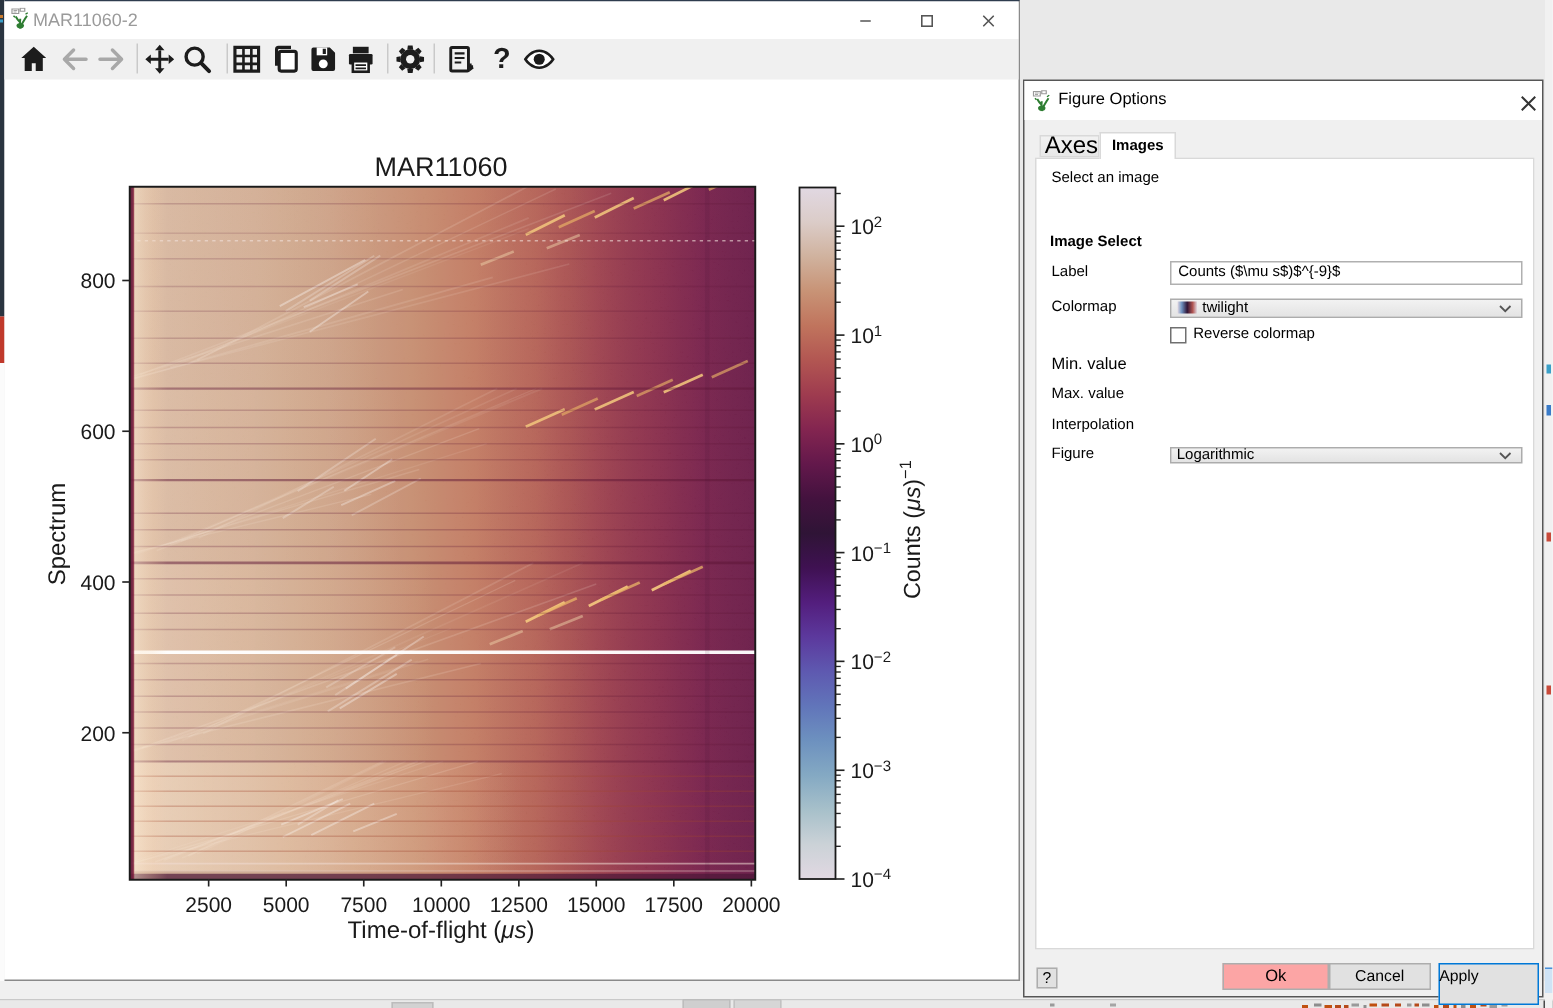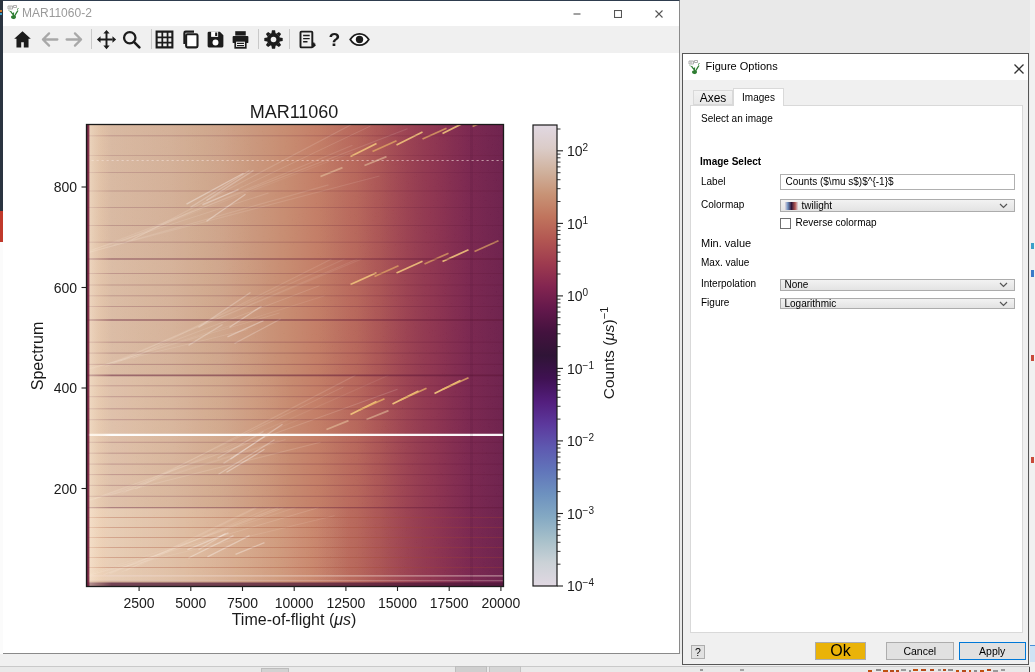"Axes" div { font-size: 12px -> 16px; text-align: center -> right }
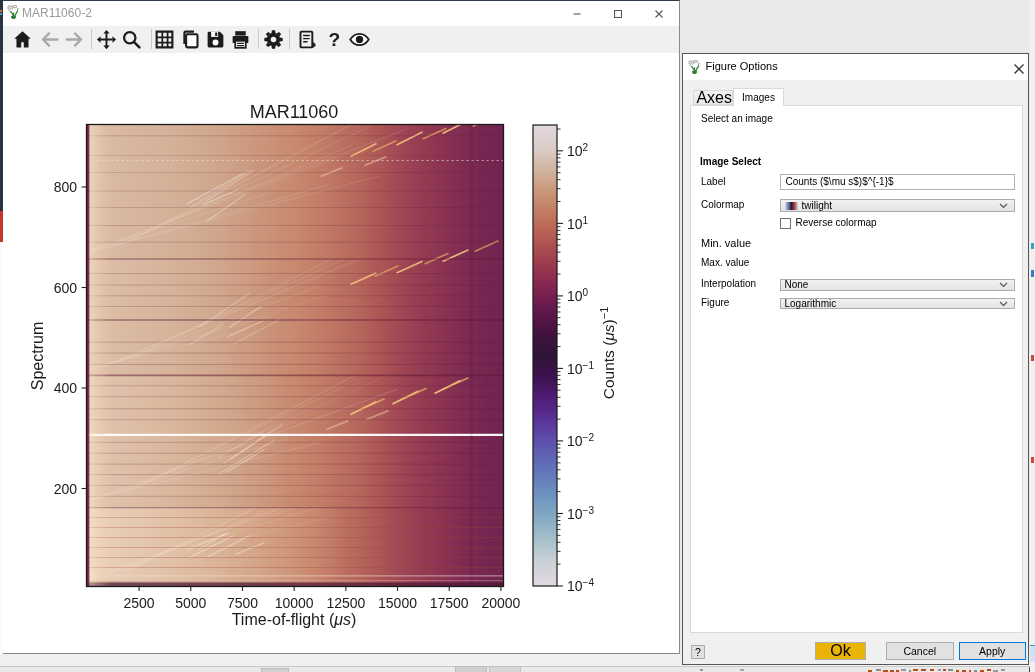"Images" div { font-weight: normal -> bold }
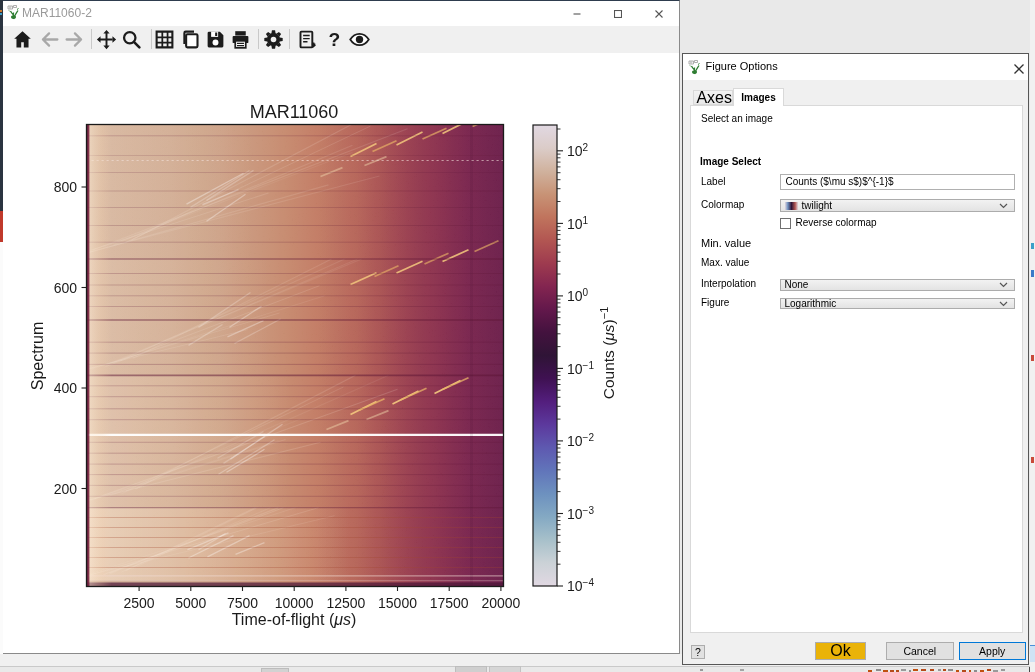"Counts ($\mu s$)$^{-1}$" div { text: -1 -> -9 }
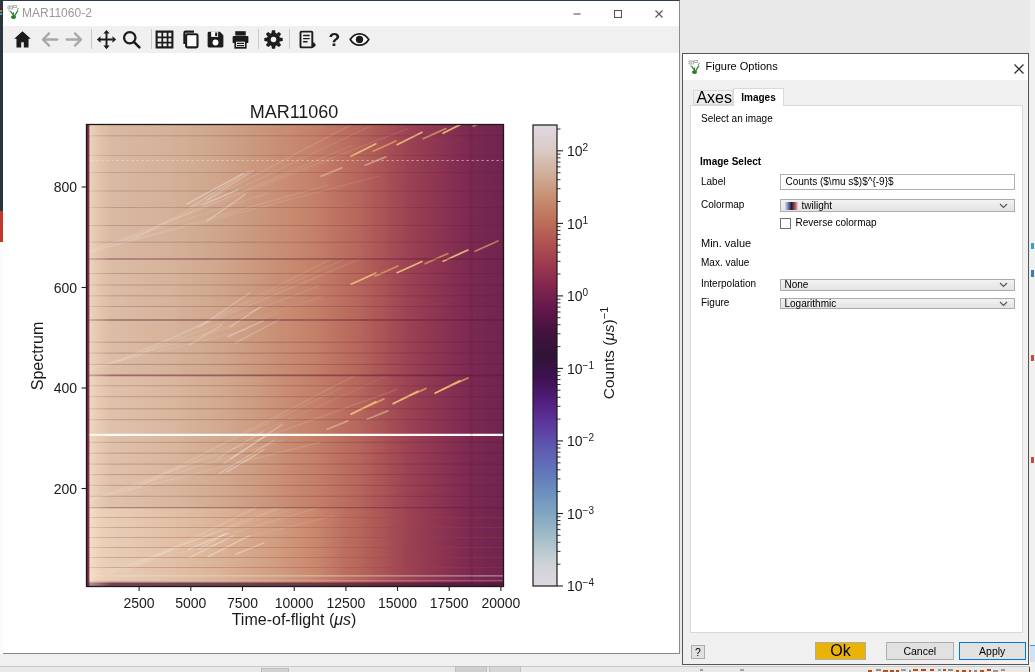"None" div { html: <div>None<svg> <path></path> </svg></div> -> none }
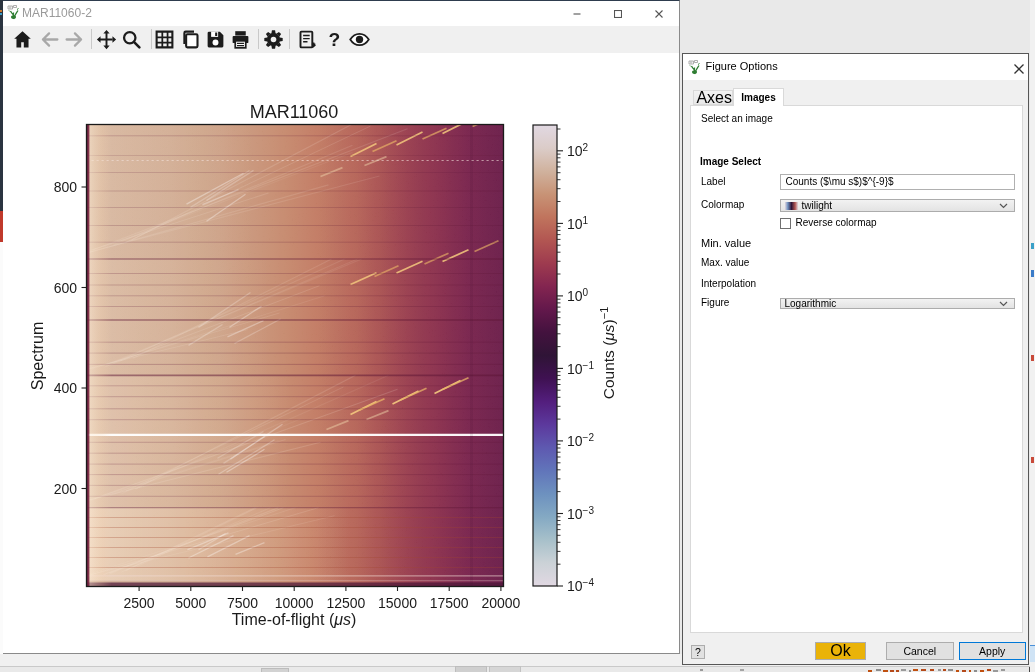"Ok" div { background: #eab308 -> #fca5a5; font-size: 16px -> 11px; width: 51px -> 71px }
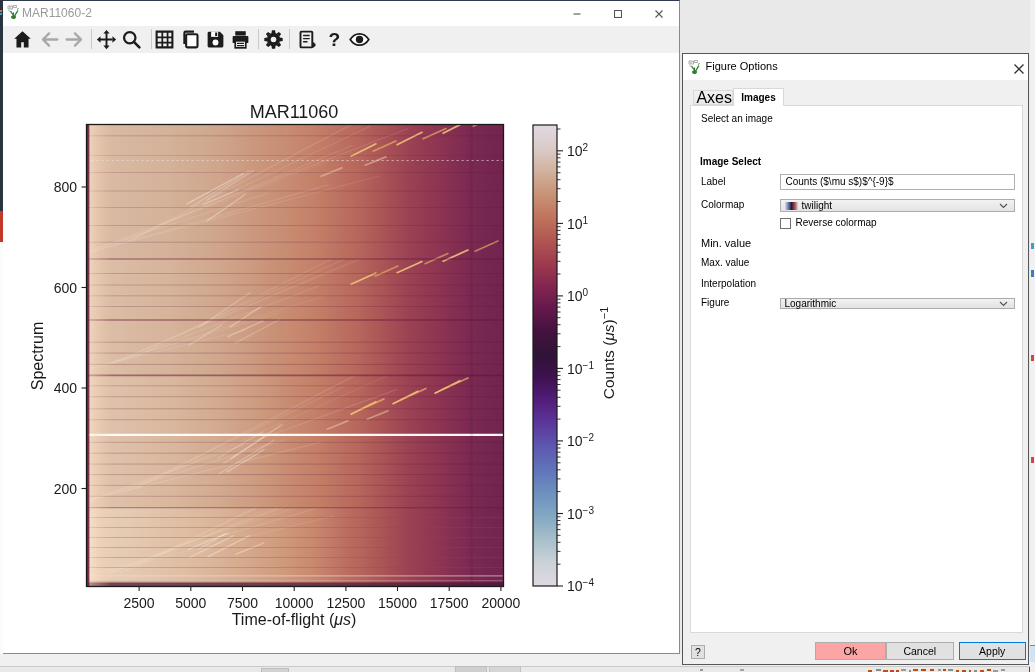"Apply" div { height: 18px -> 28px; text-align: center -> left }
